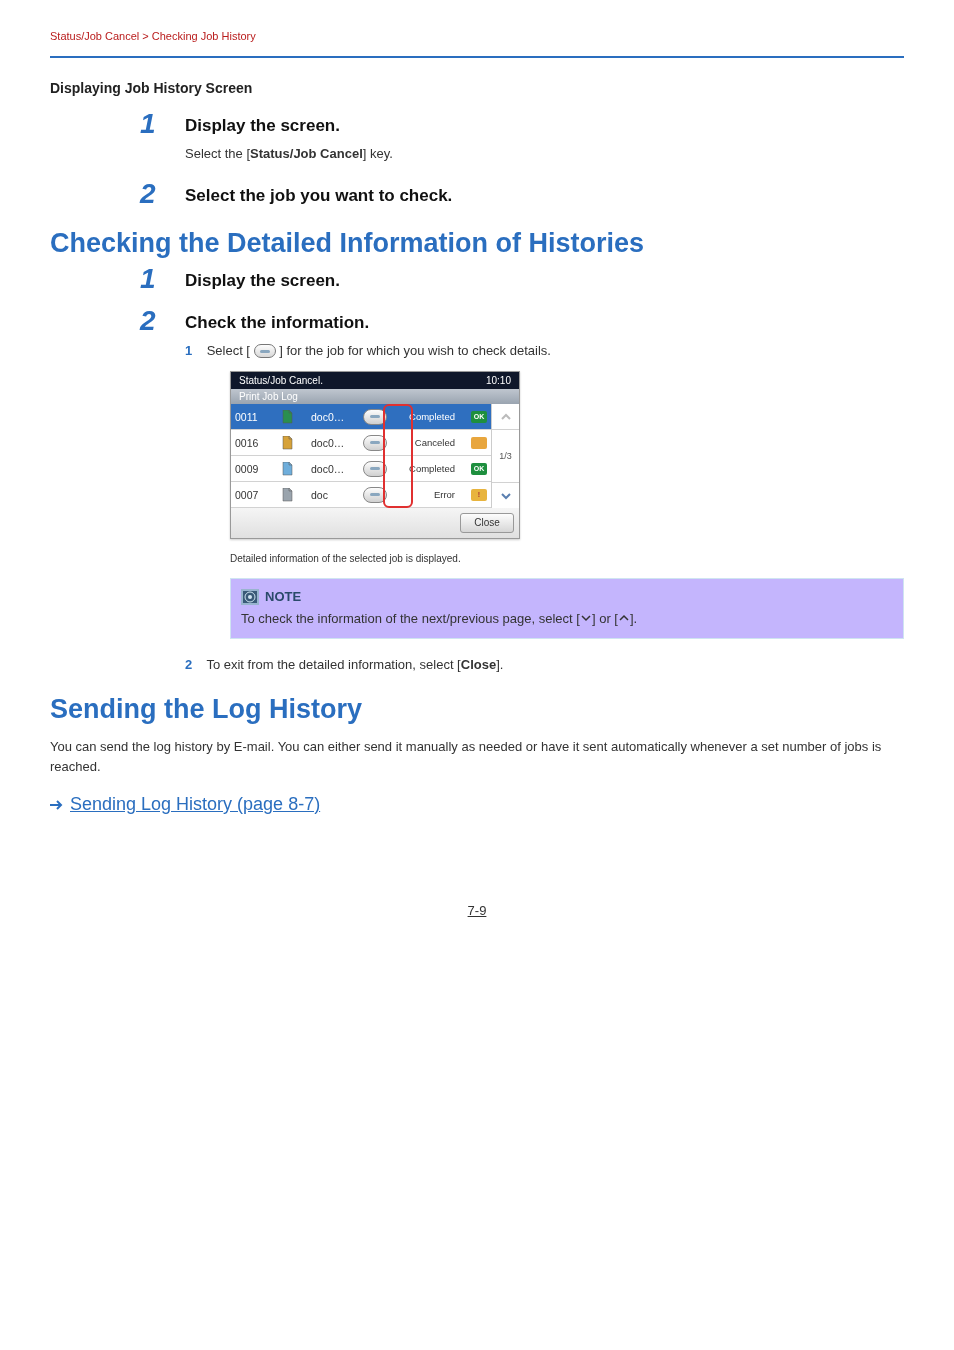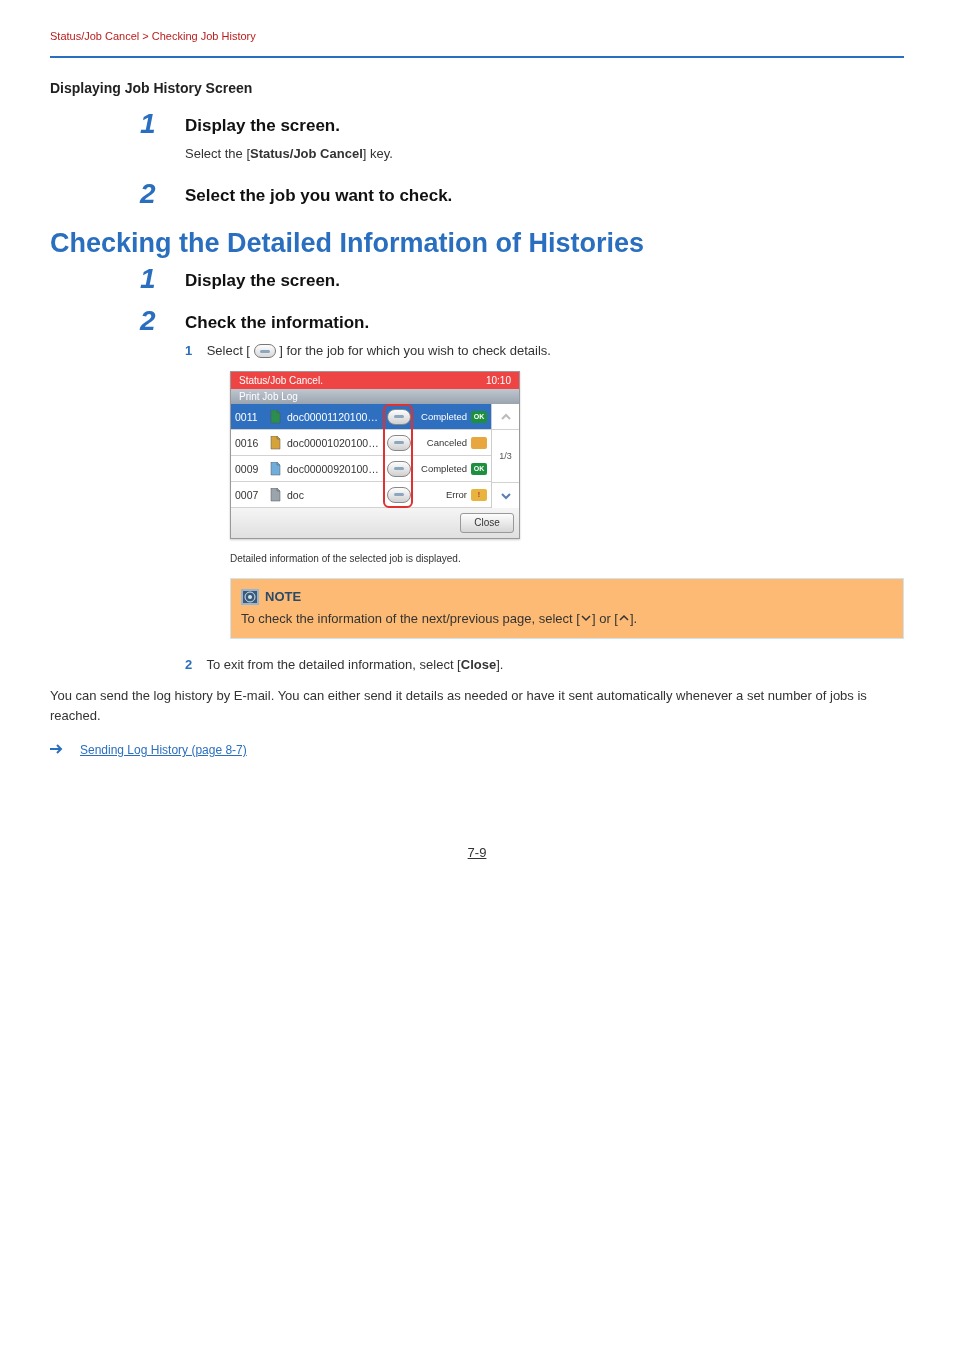"Status/Job Cancel." .panel-title { background: #ef4444 -> #0f172a }
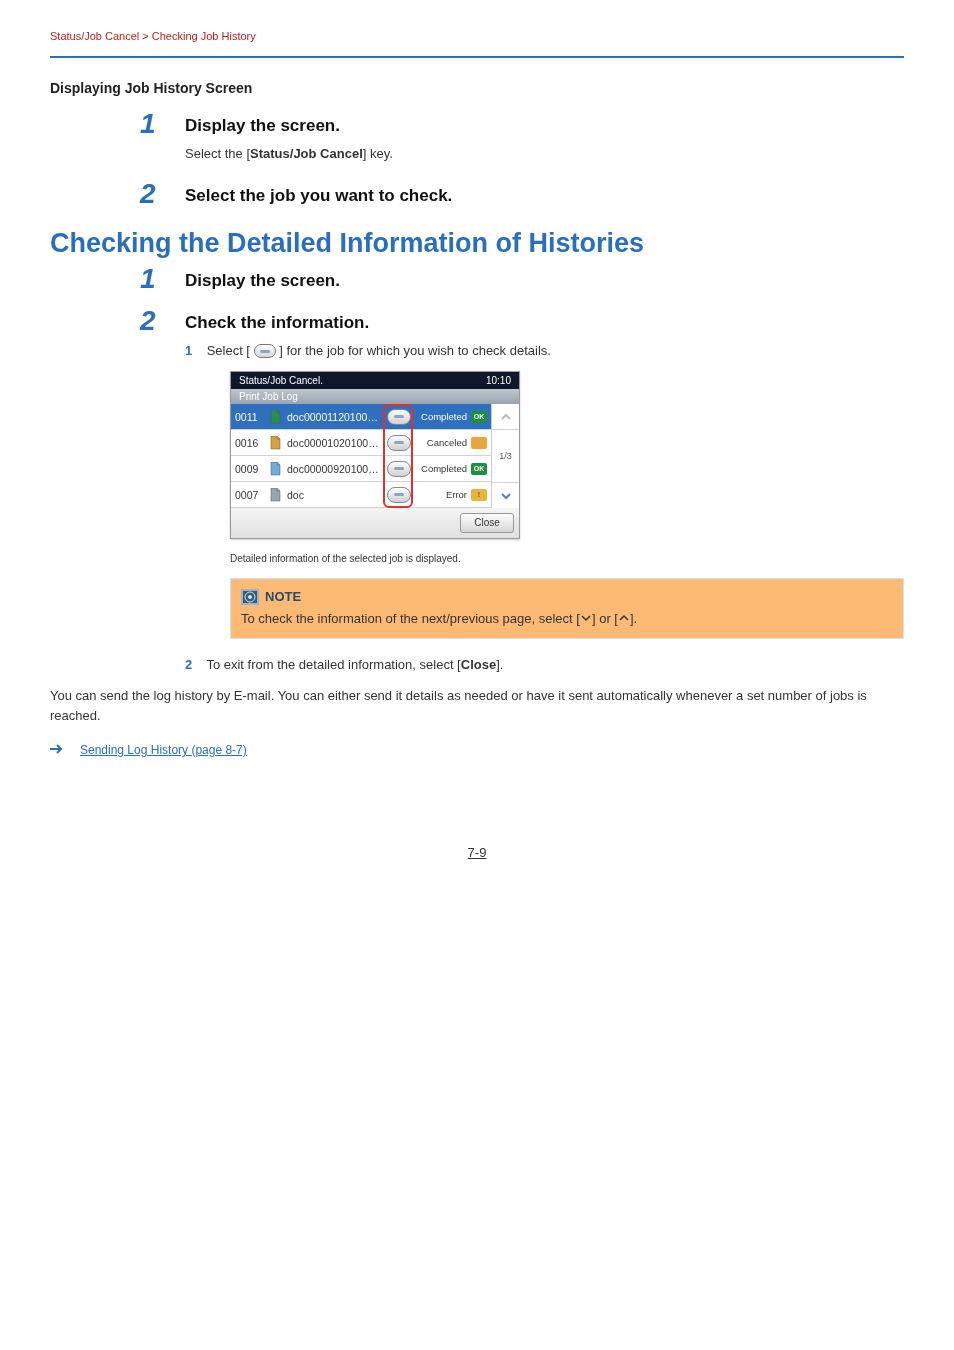"0011" .row { gap: 4px -> 16px }
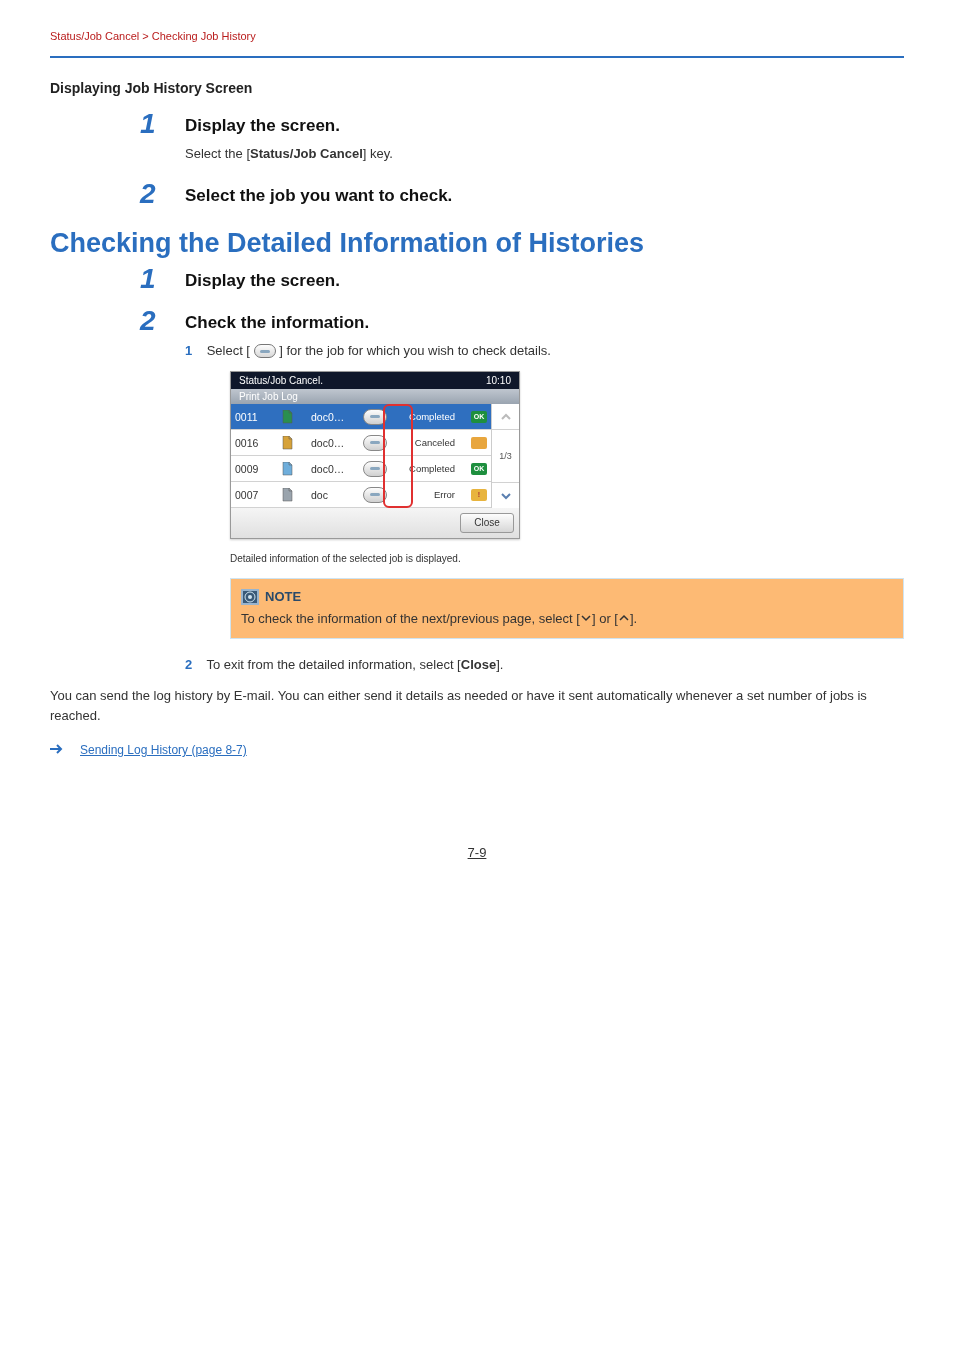"NOTE" .note-box { background: #fdba74 -> #c4b5fd }
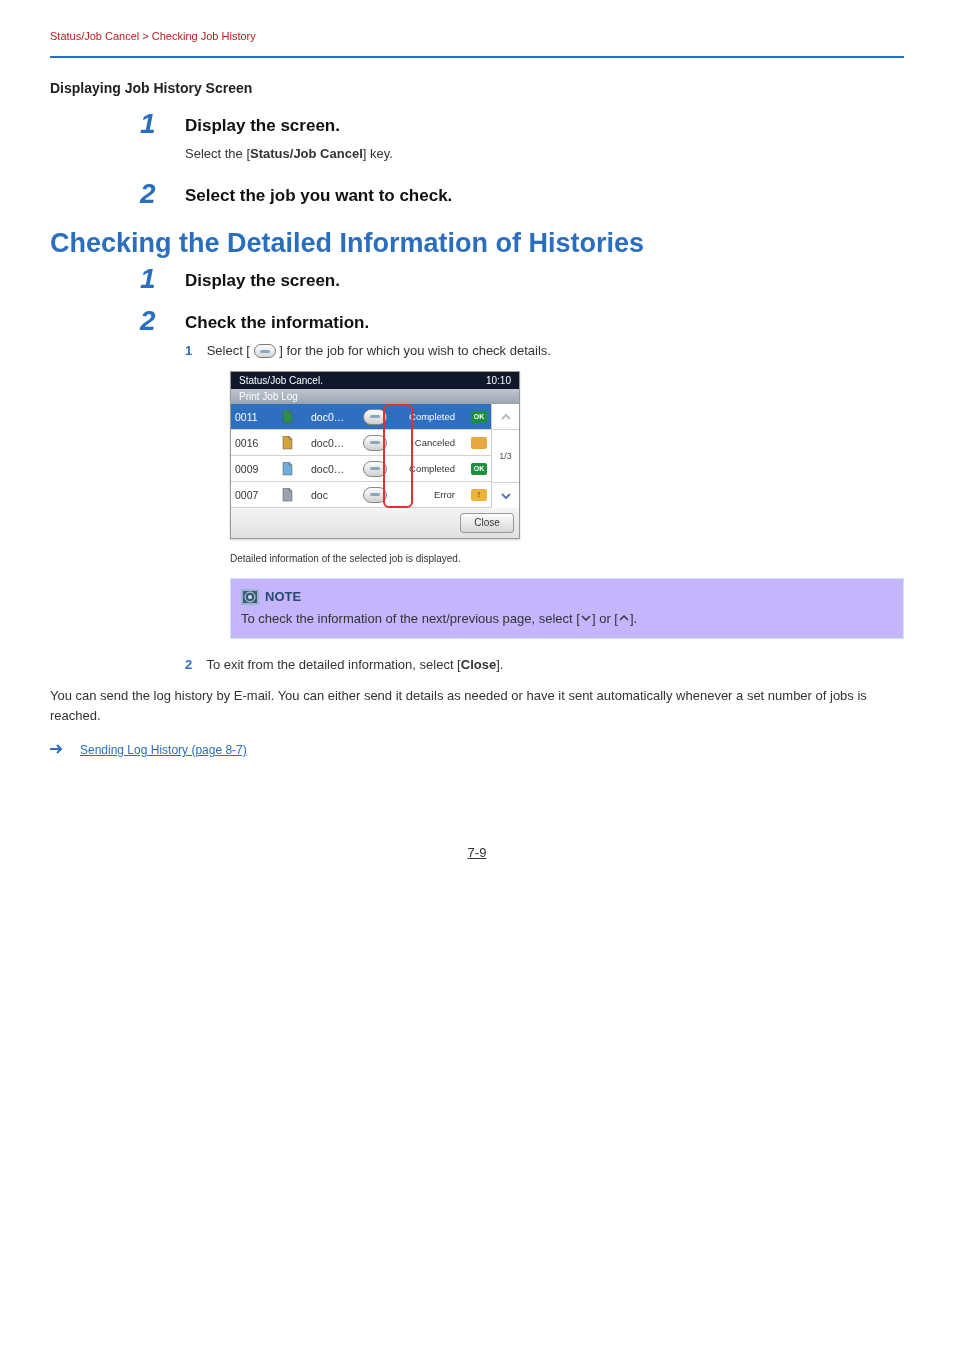"Sending the Log History" div.h1 { html: none -> <div>Sending the Log History</div> }
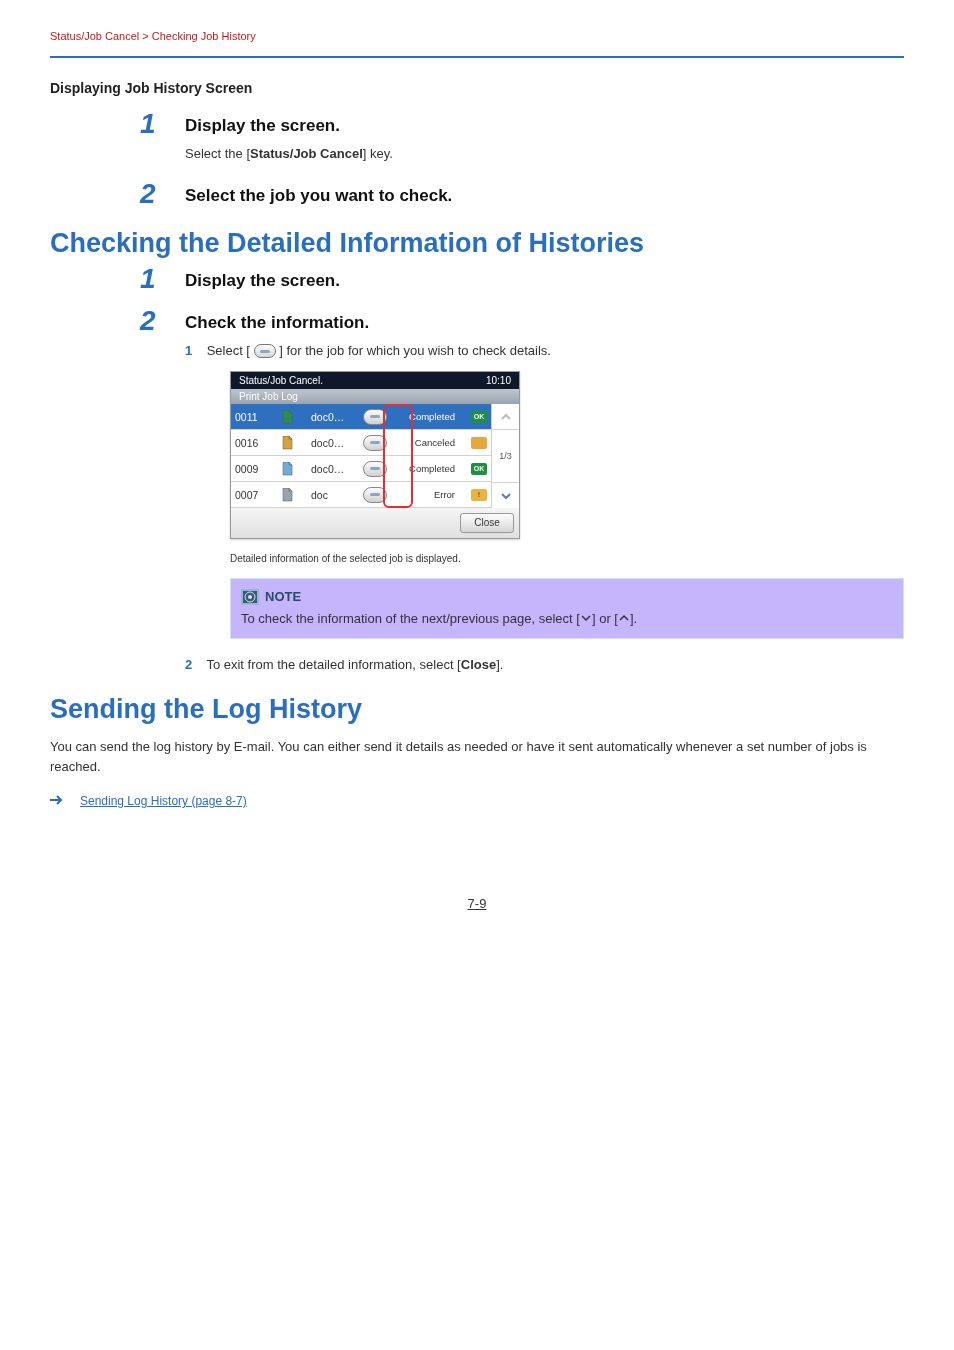"You can send the log" div.lead { text: details -> manually }
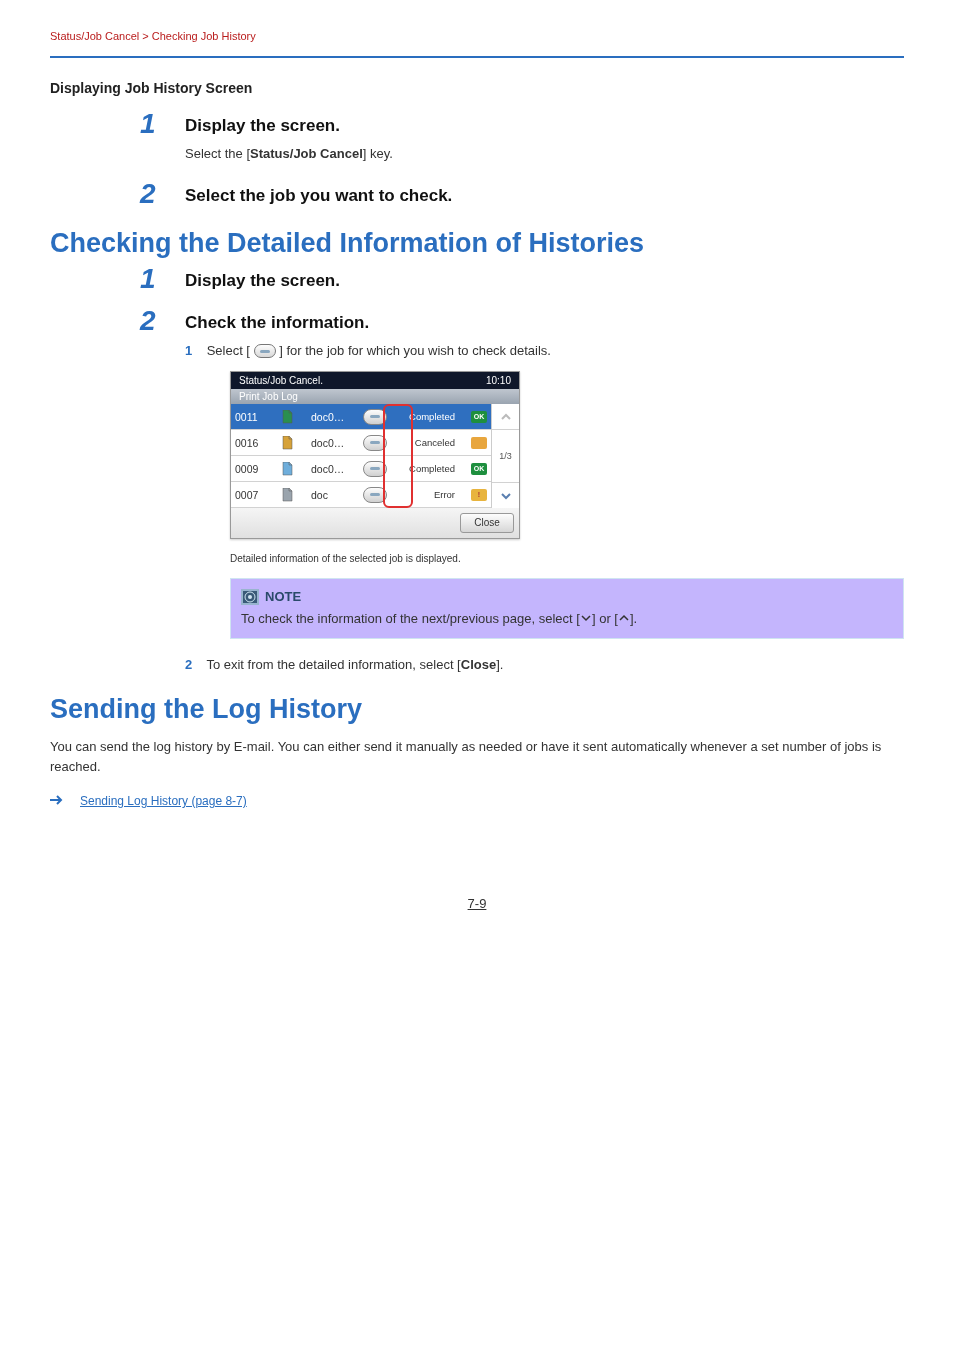"Sending Log History (page 8-7)" .link-line { font-size: 12px -> 18px; gap: 16px -> 6px }
